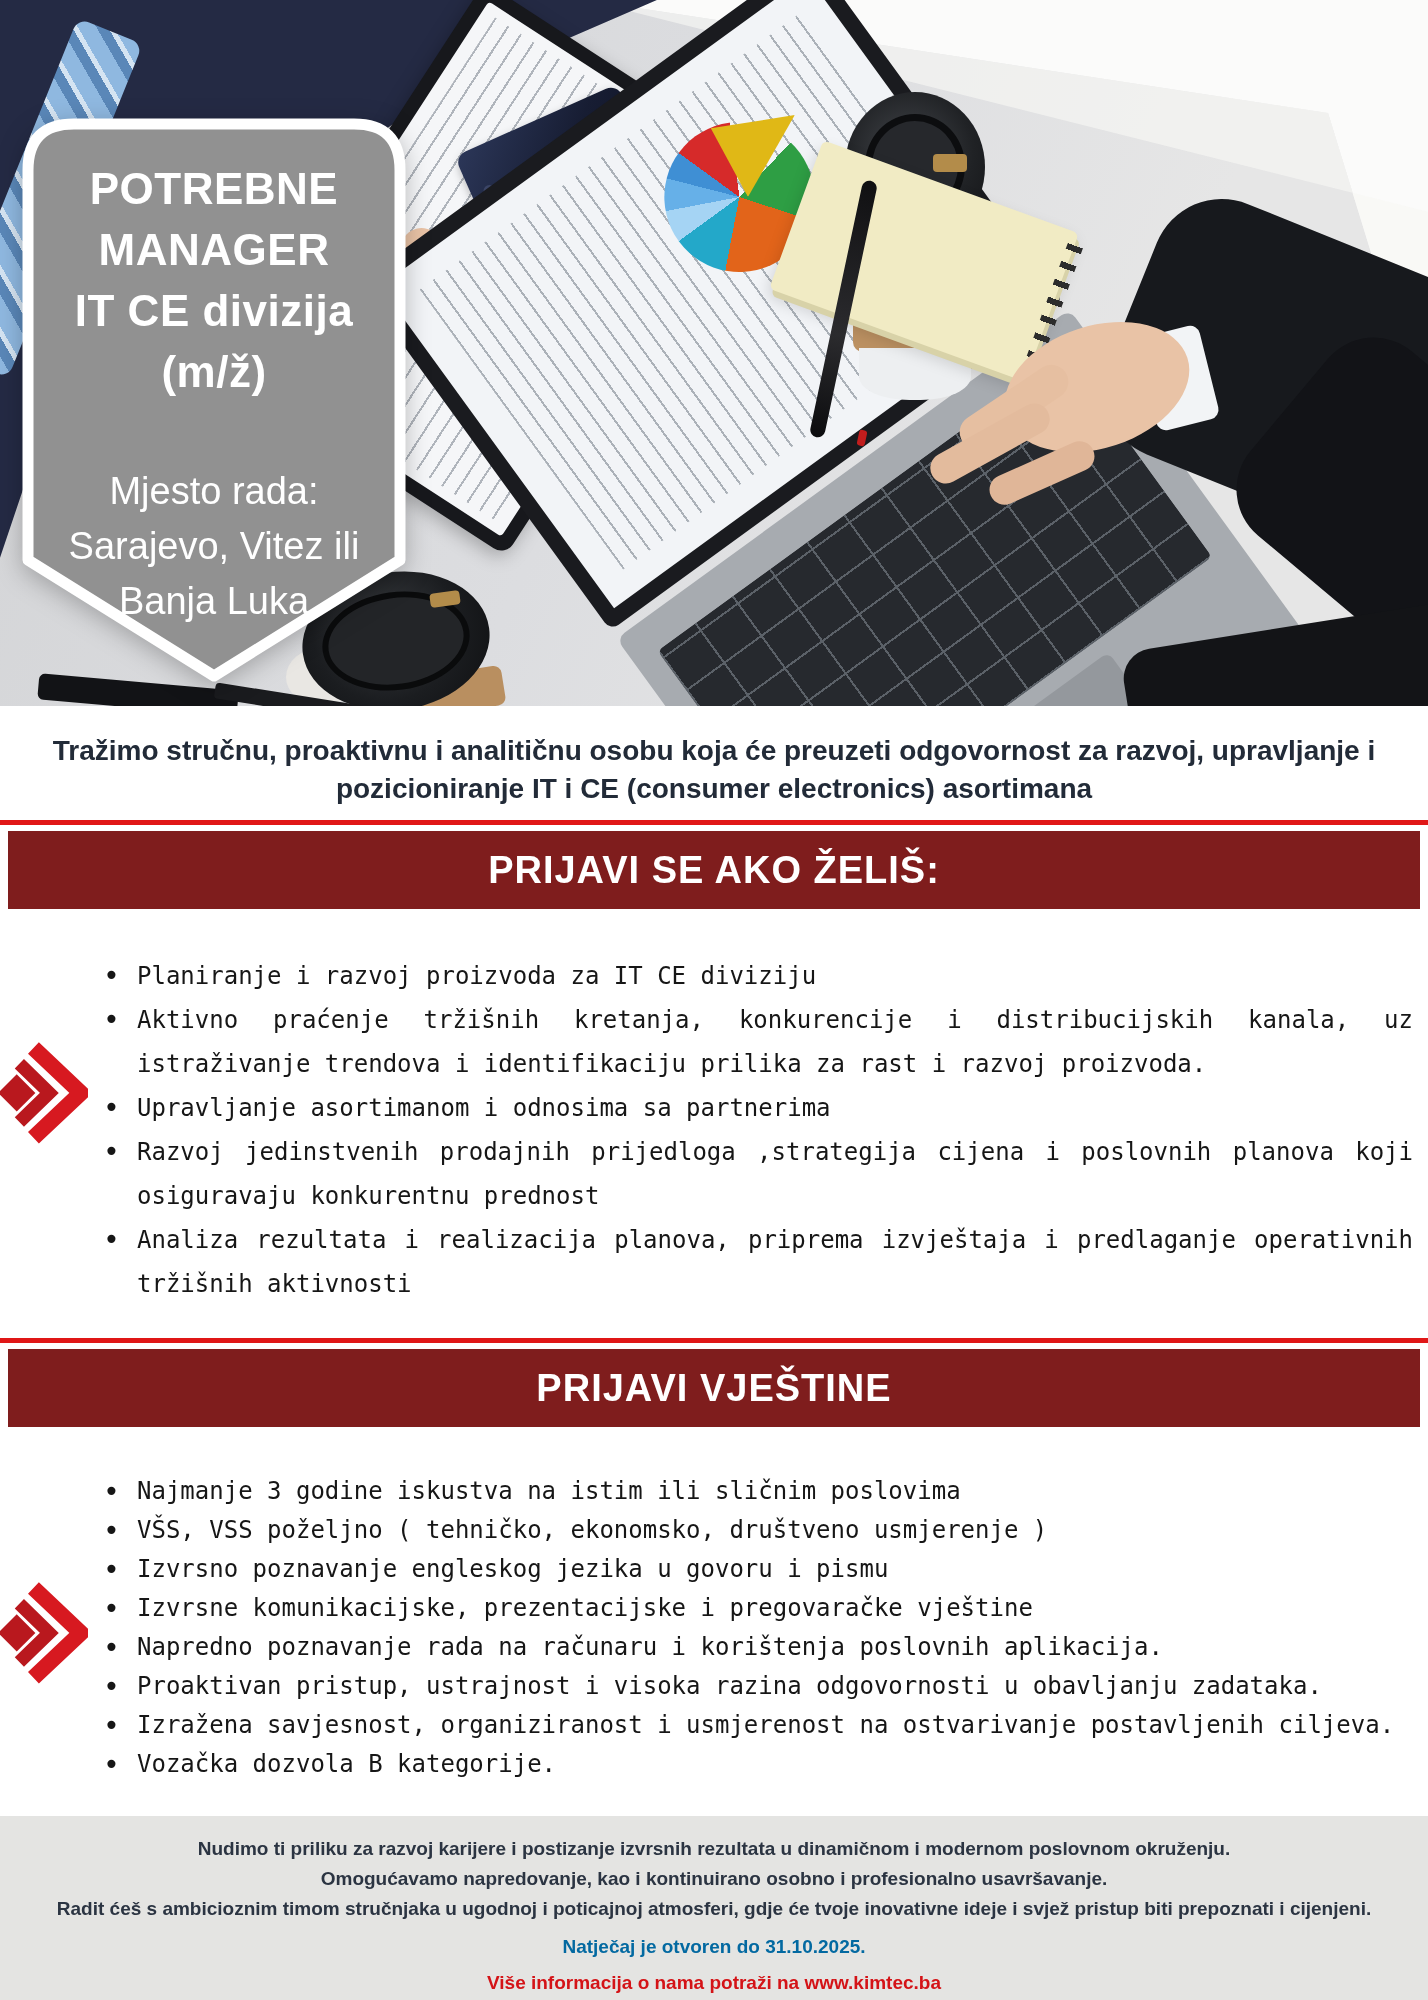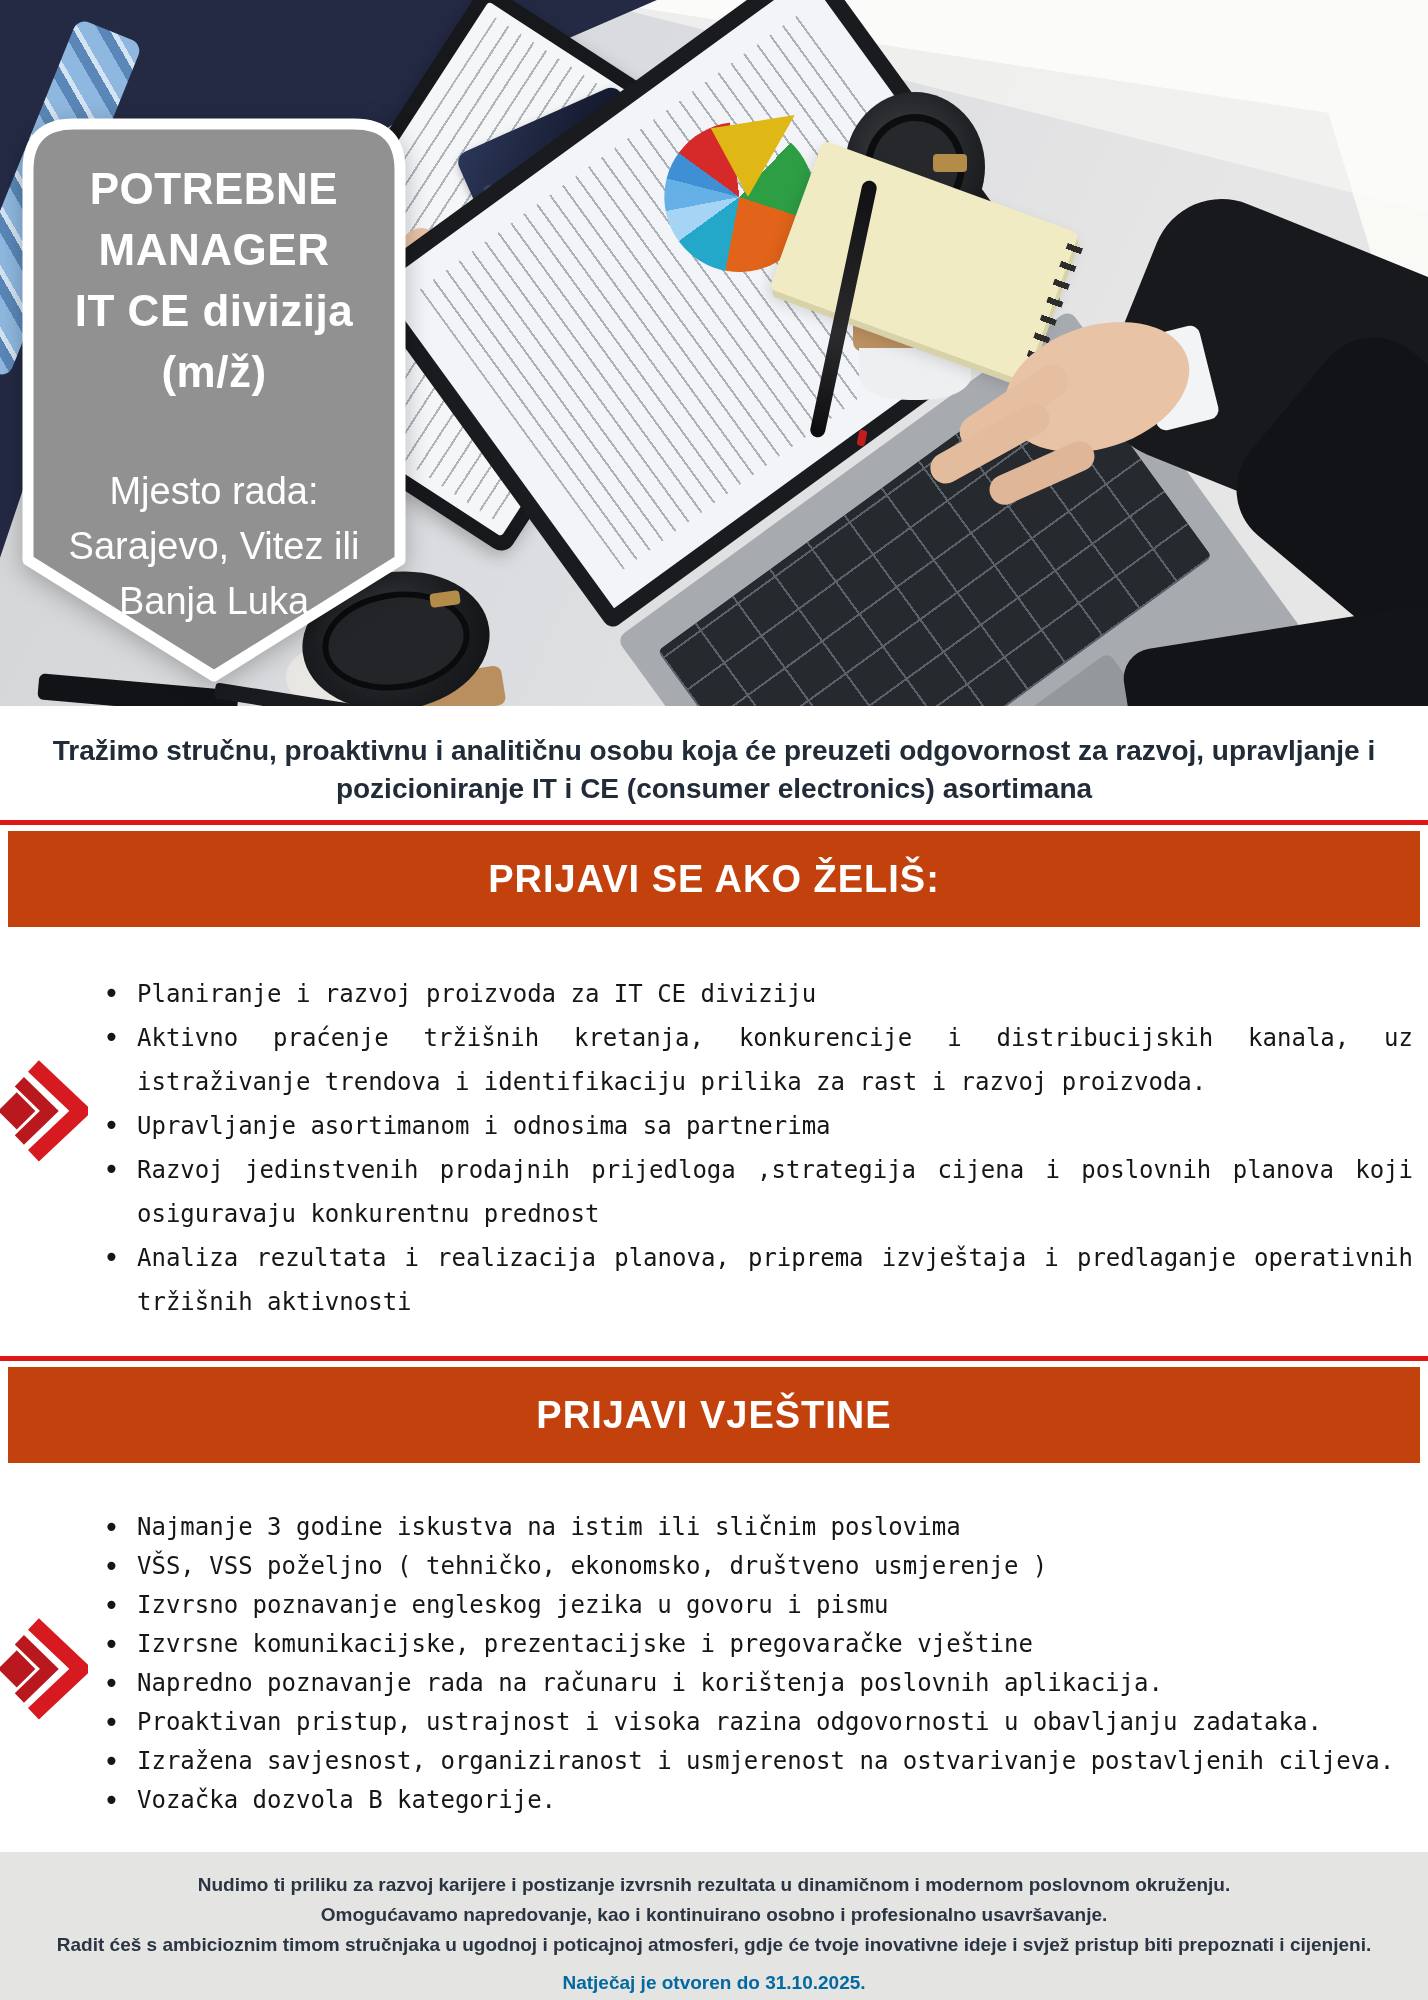"PRIJAVI SE AKO ŽELIŠ:" .banner { background: #c2410c -> #7f1d1d; height: 96px -> 78px }
